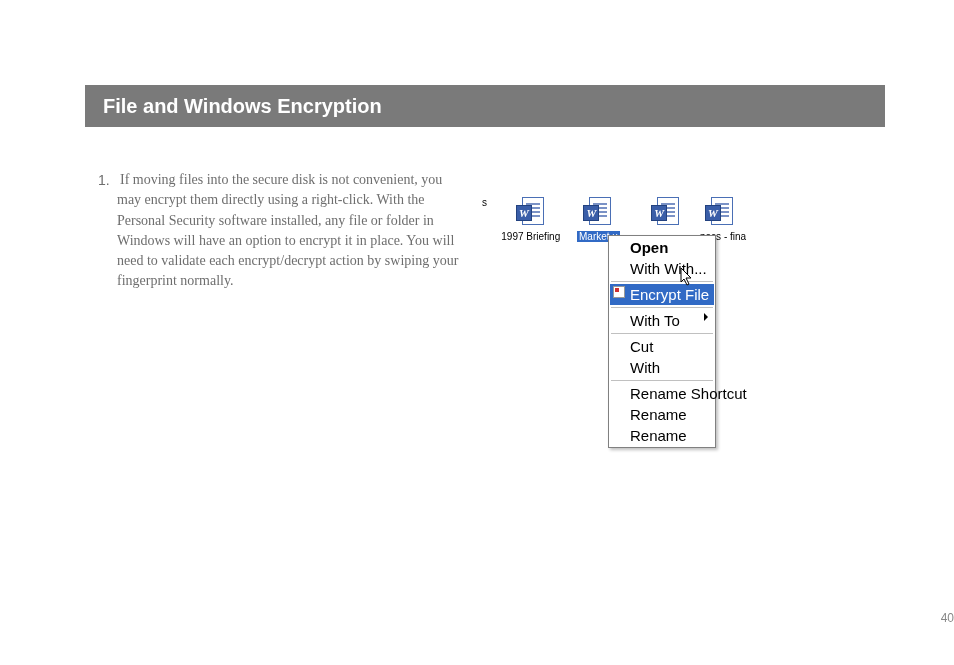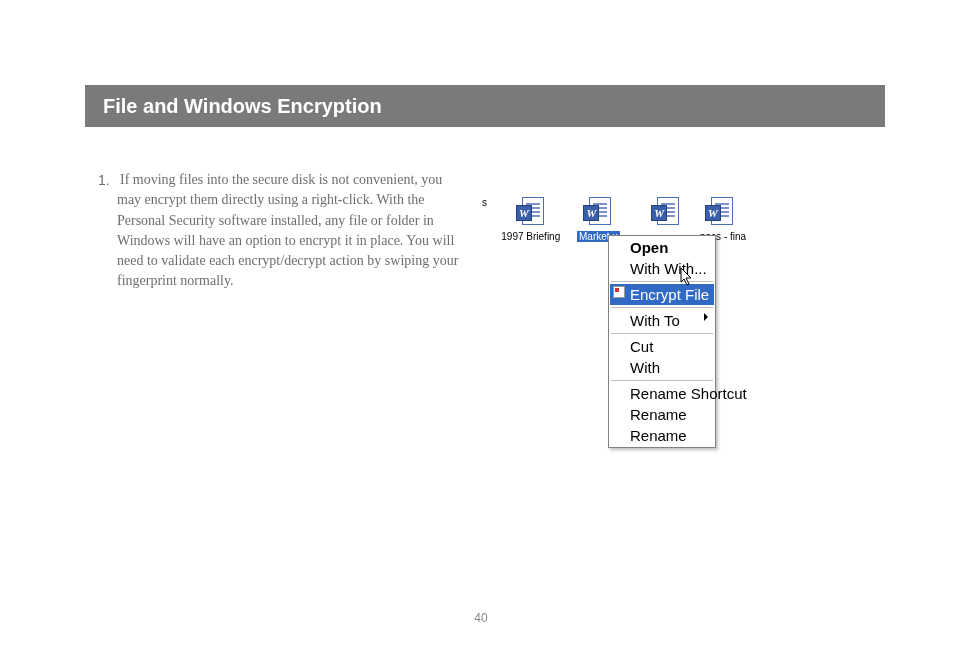"40" .page-num { text-align: center -> right }
